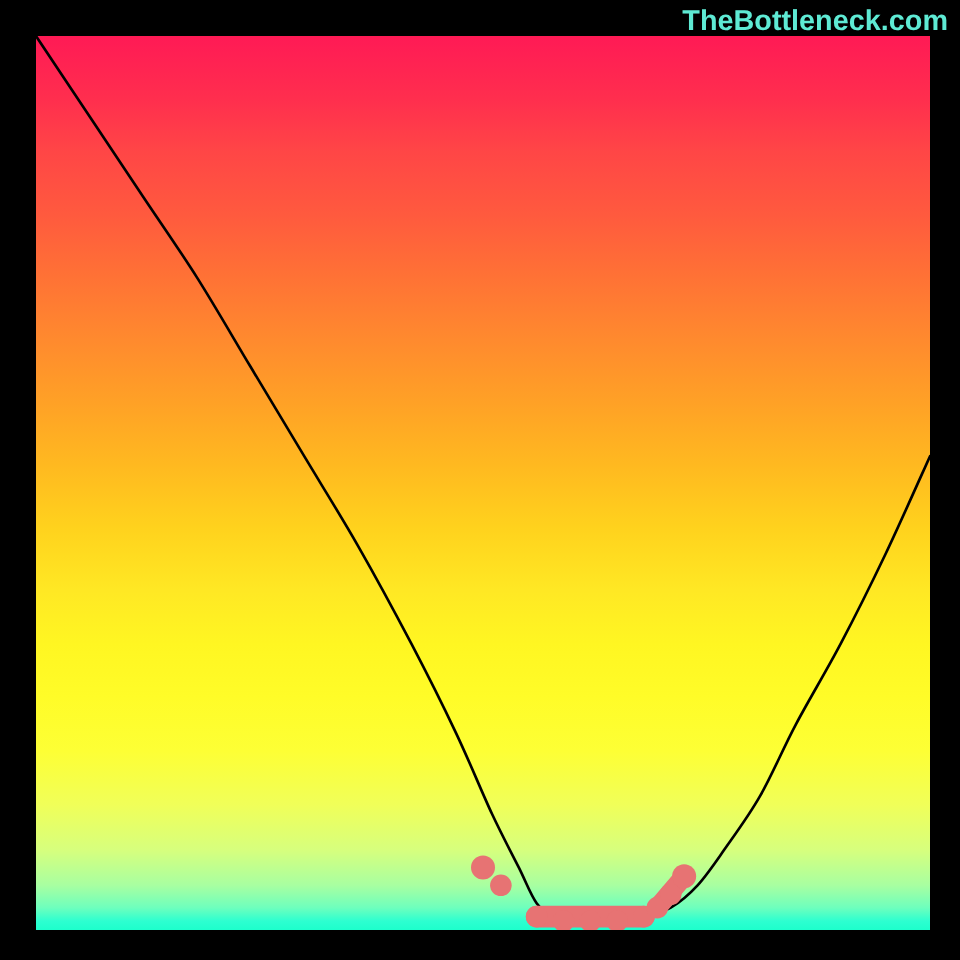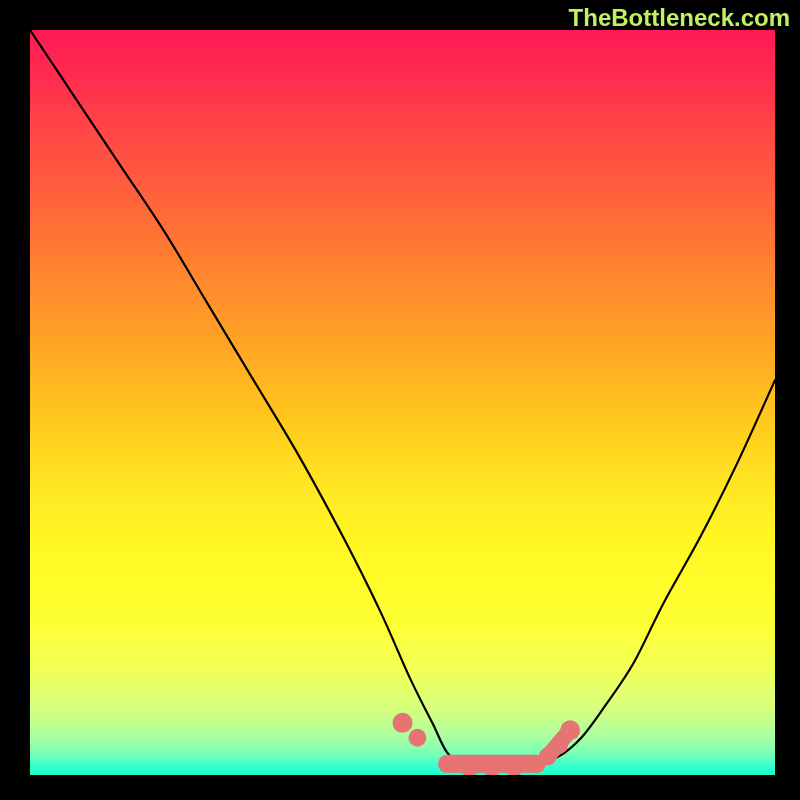"TheBottleneck.com" .watermark { color: #bef264 -> #5eead4 }
